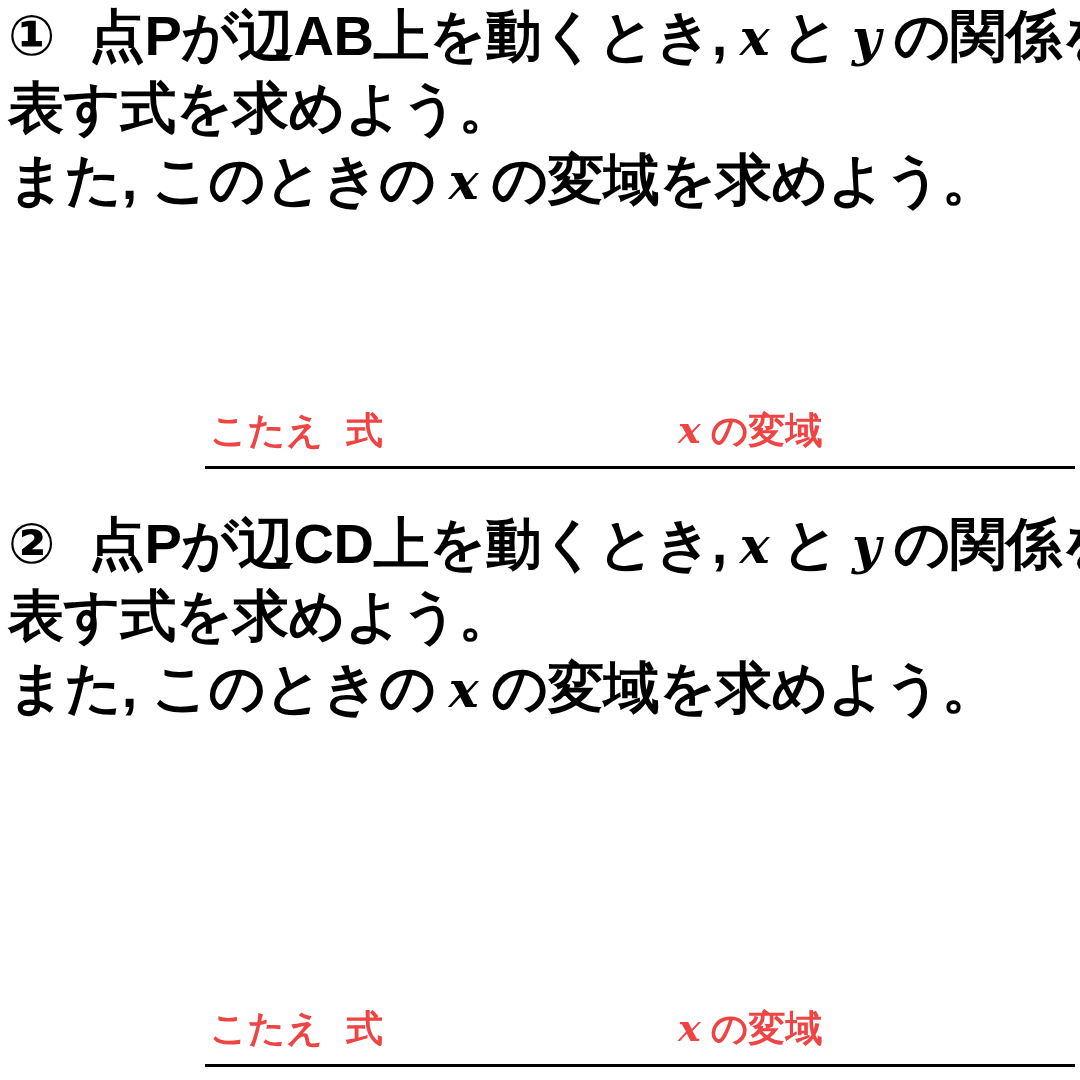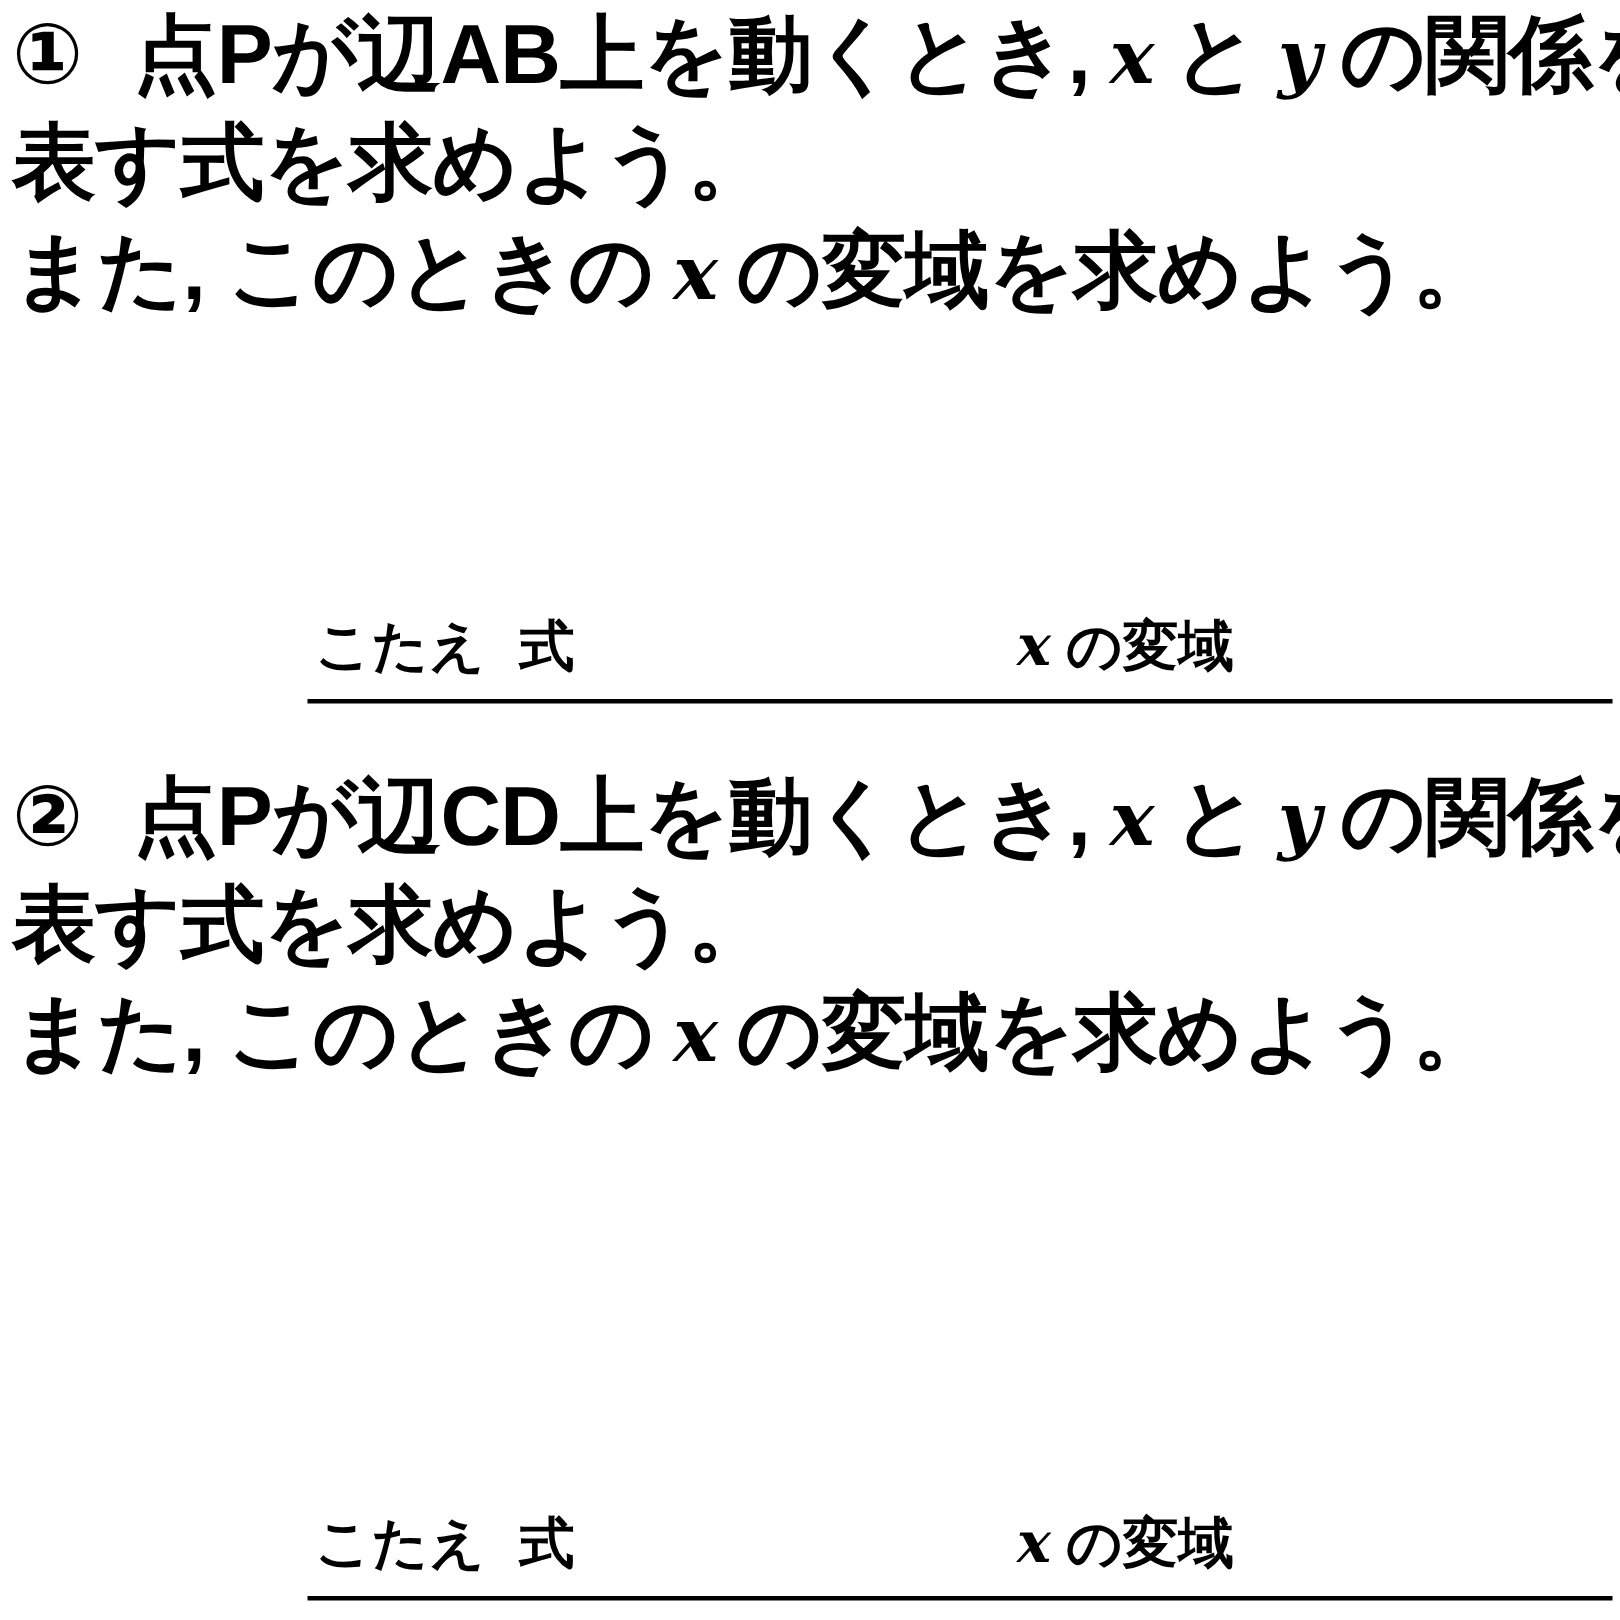"こたえ" .ans-row { color: #000000 -> #ef4444 }
